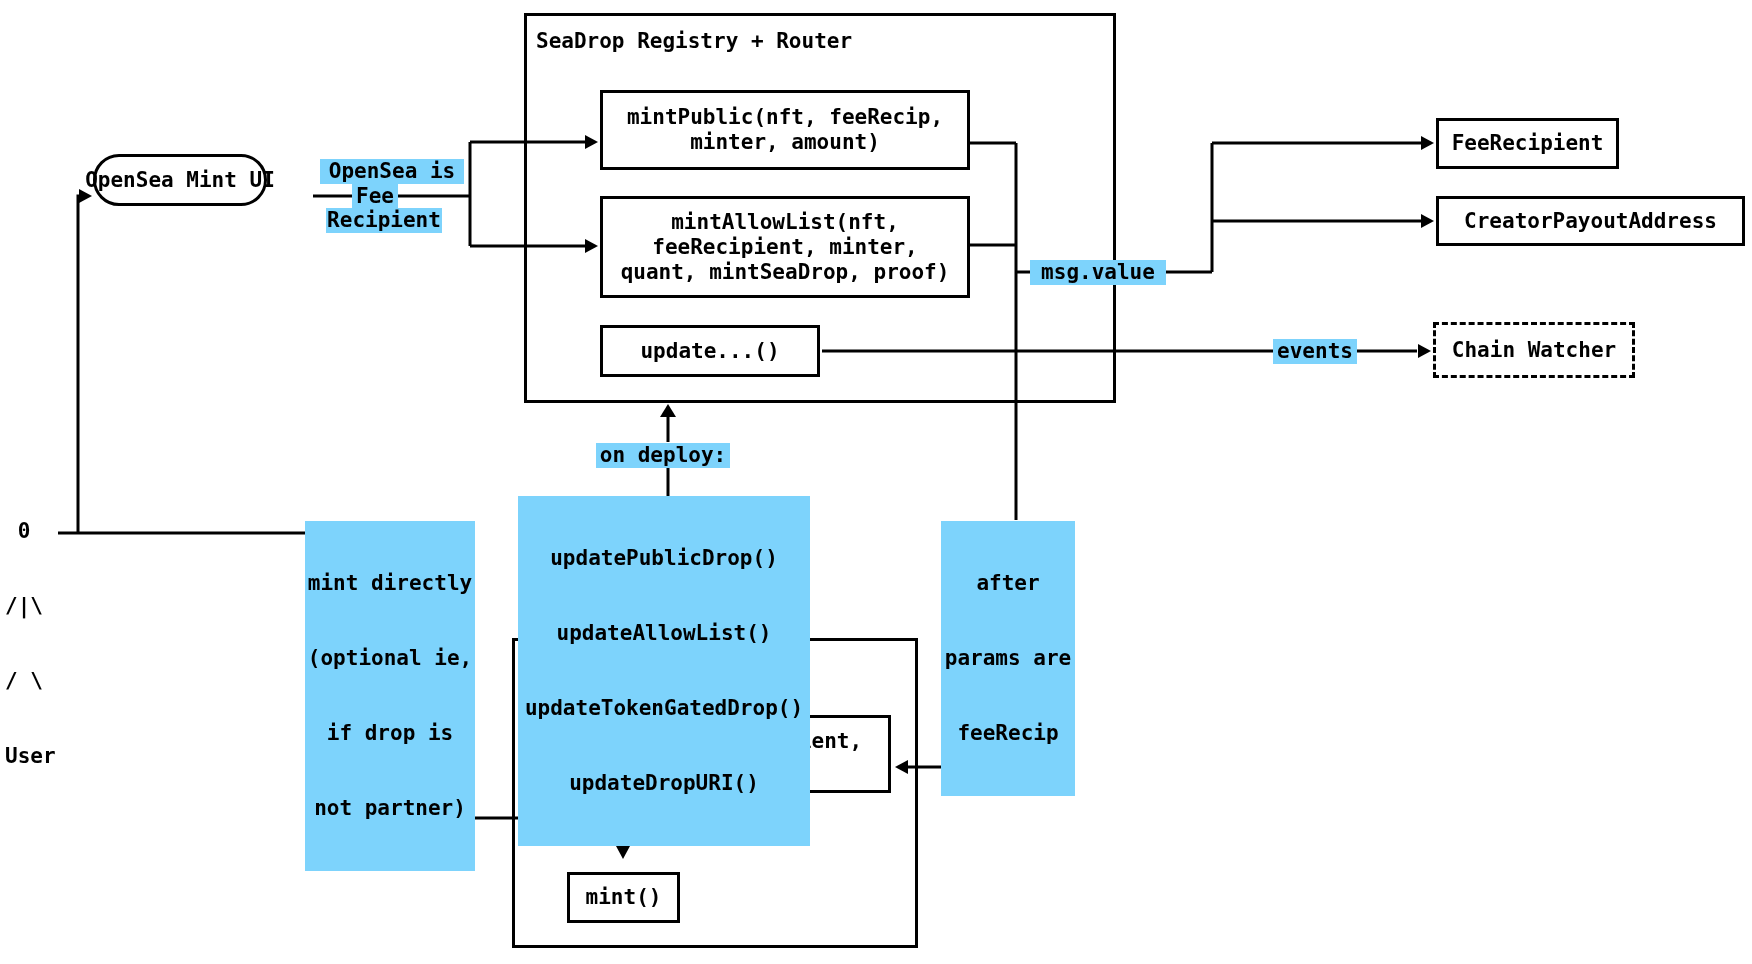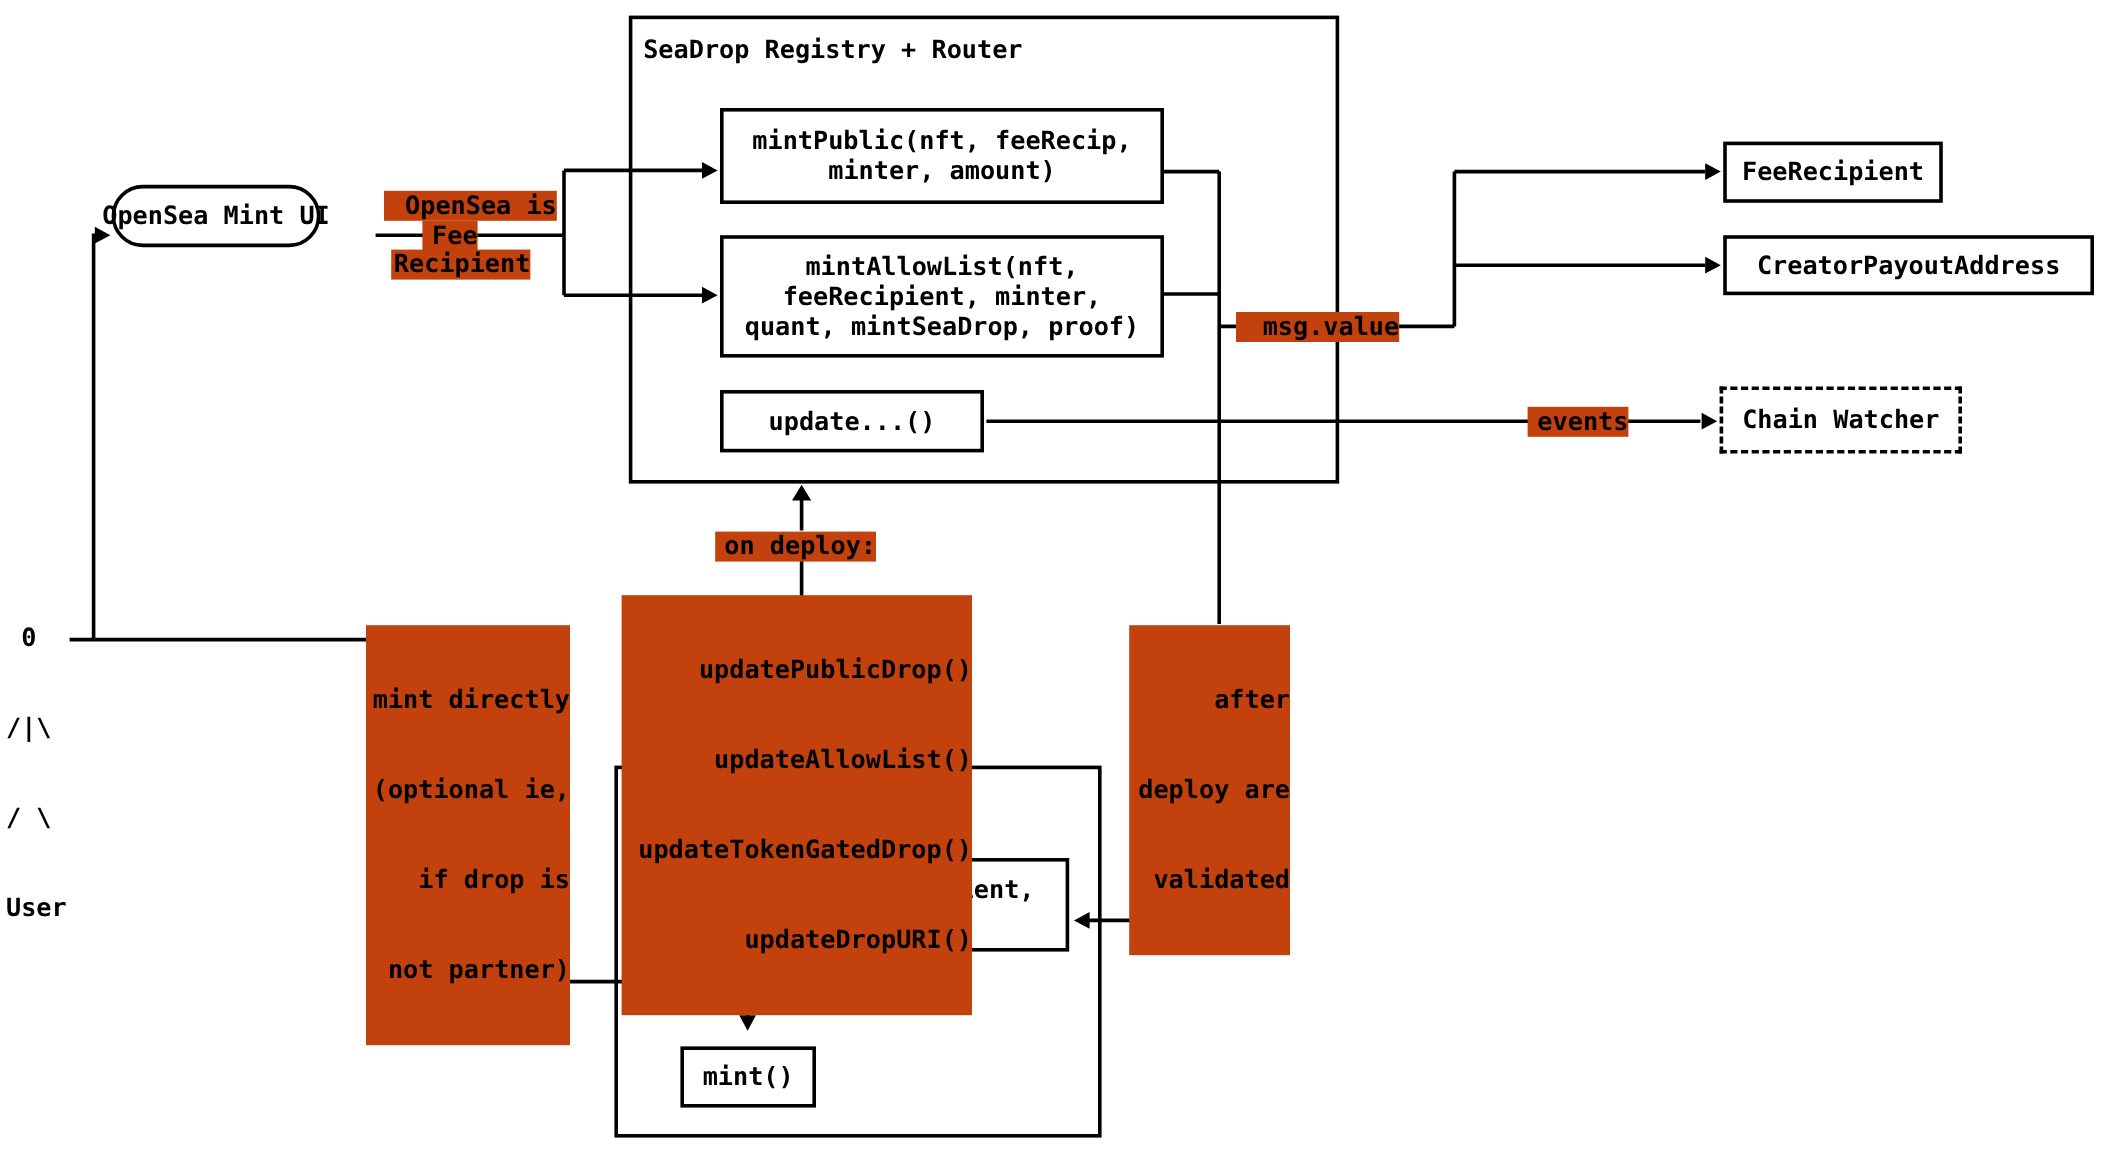"OpenSea is" .lbl { background: #c2410c -> #7dd3fc; text-align: right -> center }
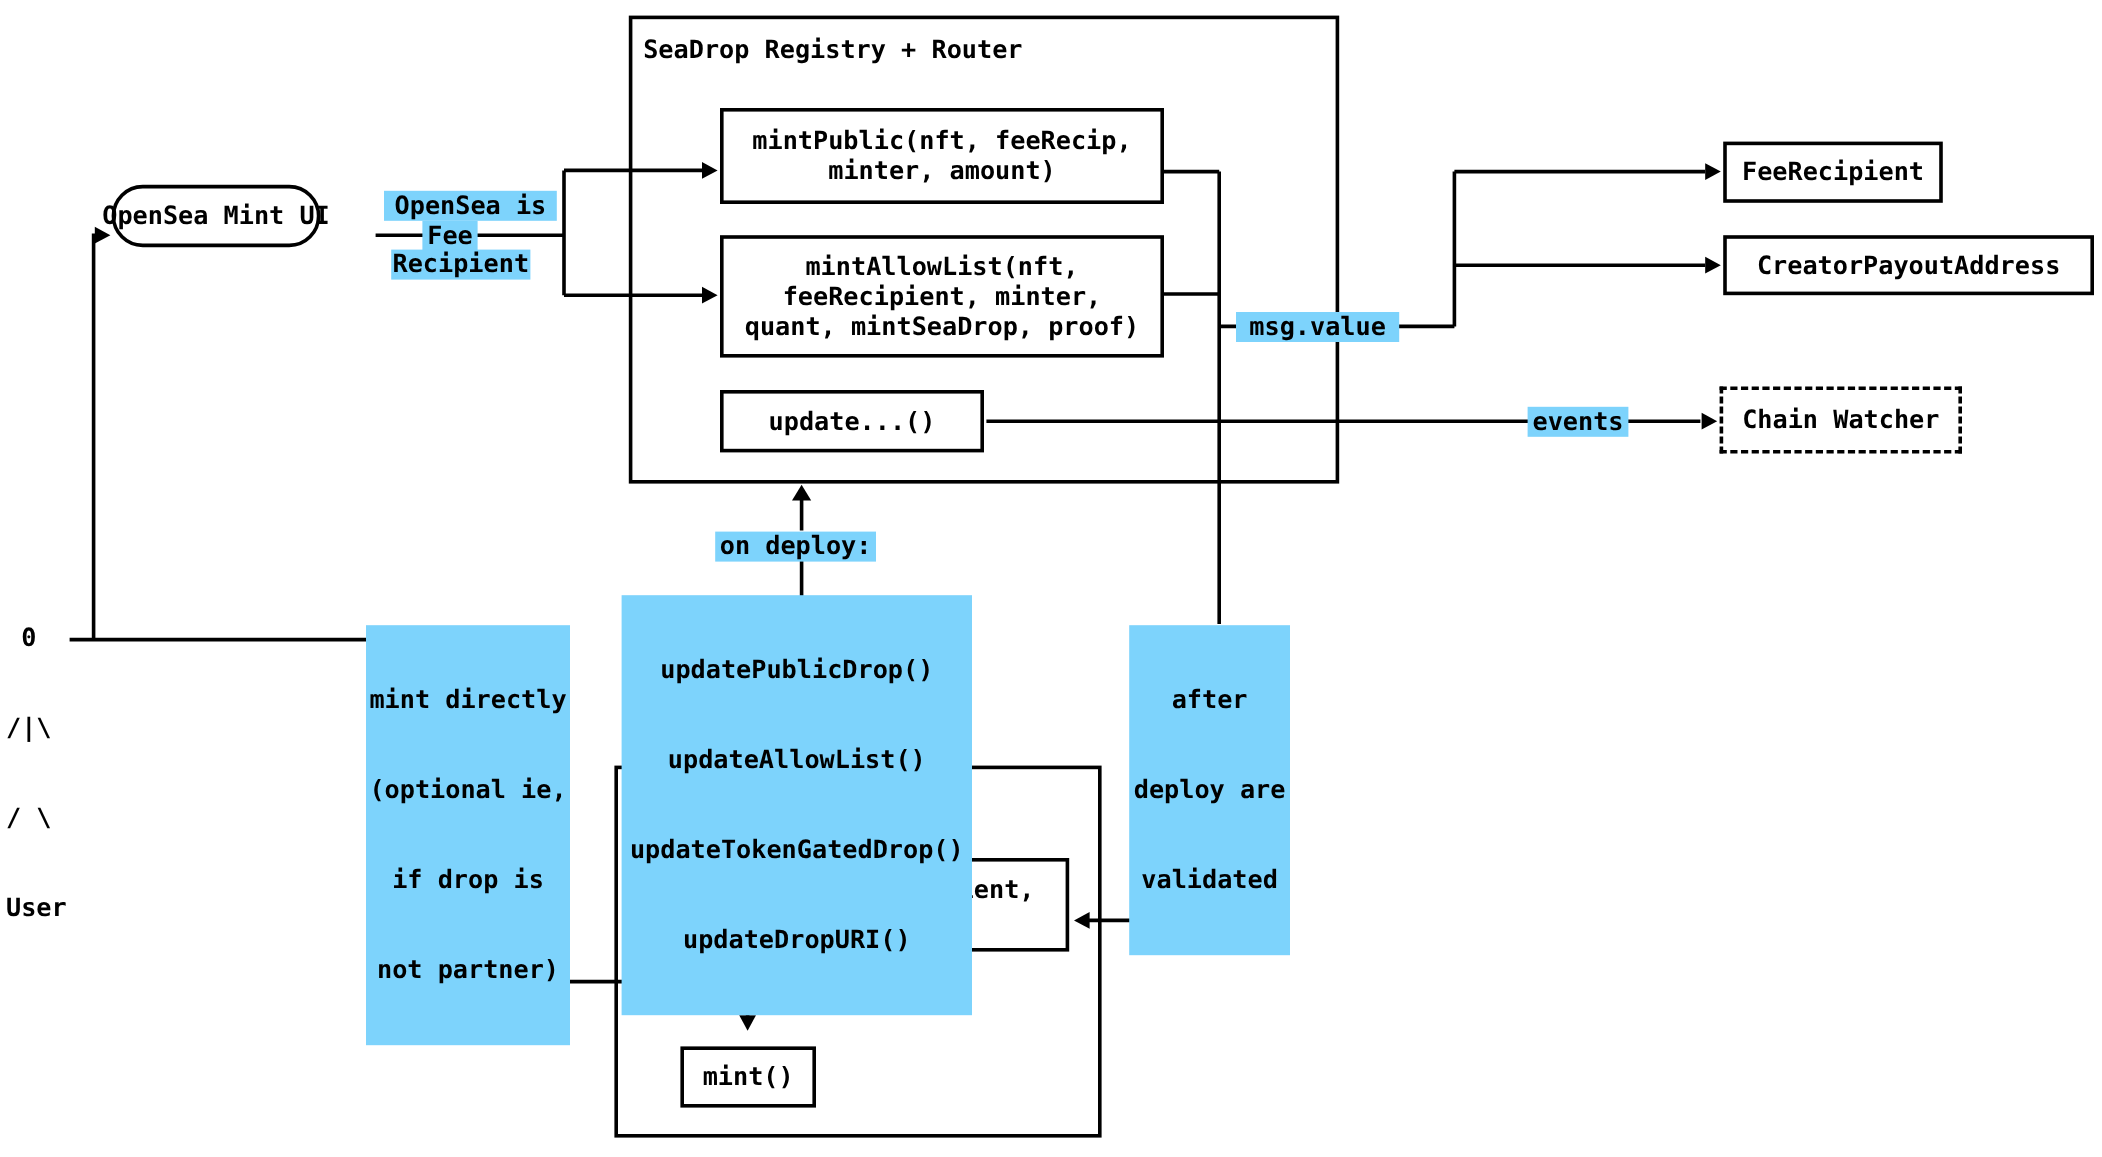"deploy are" div.line { text: deploy -> params }
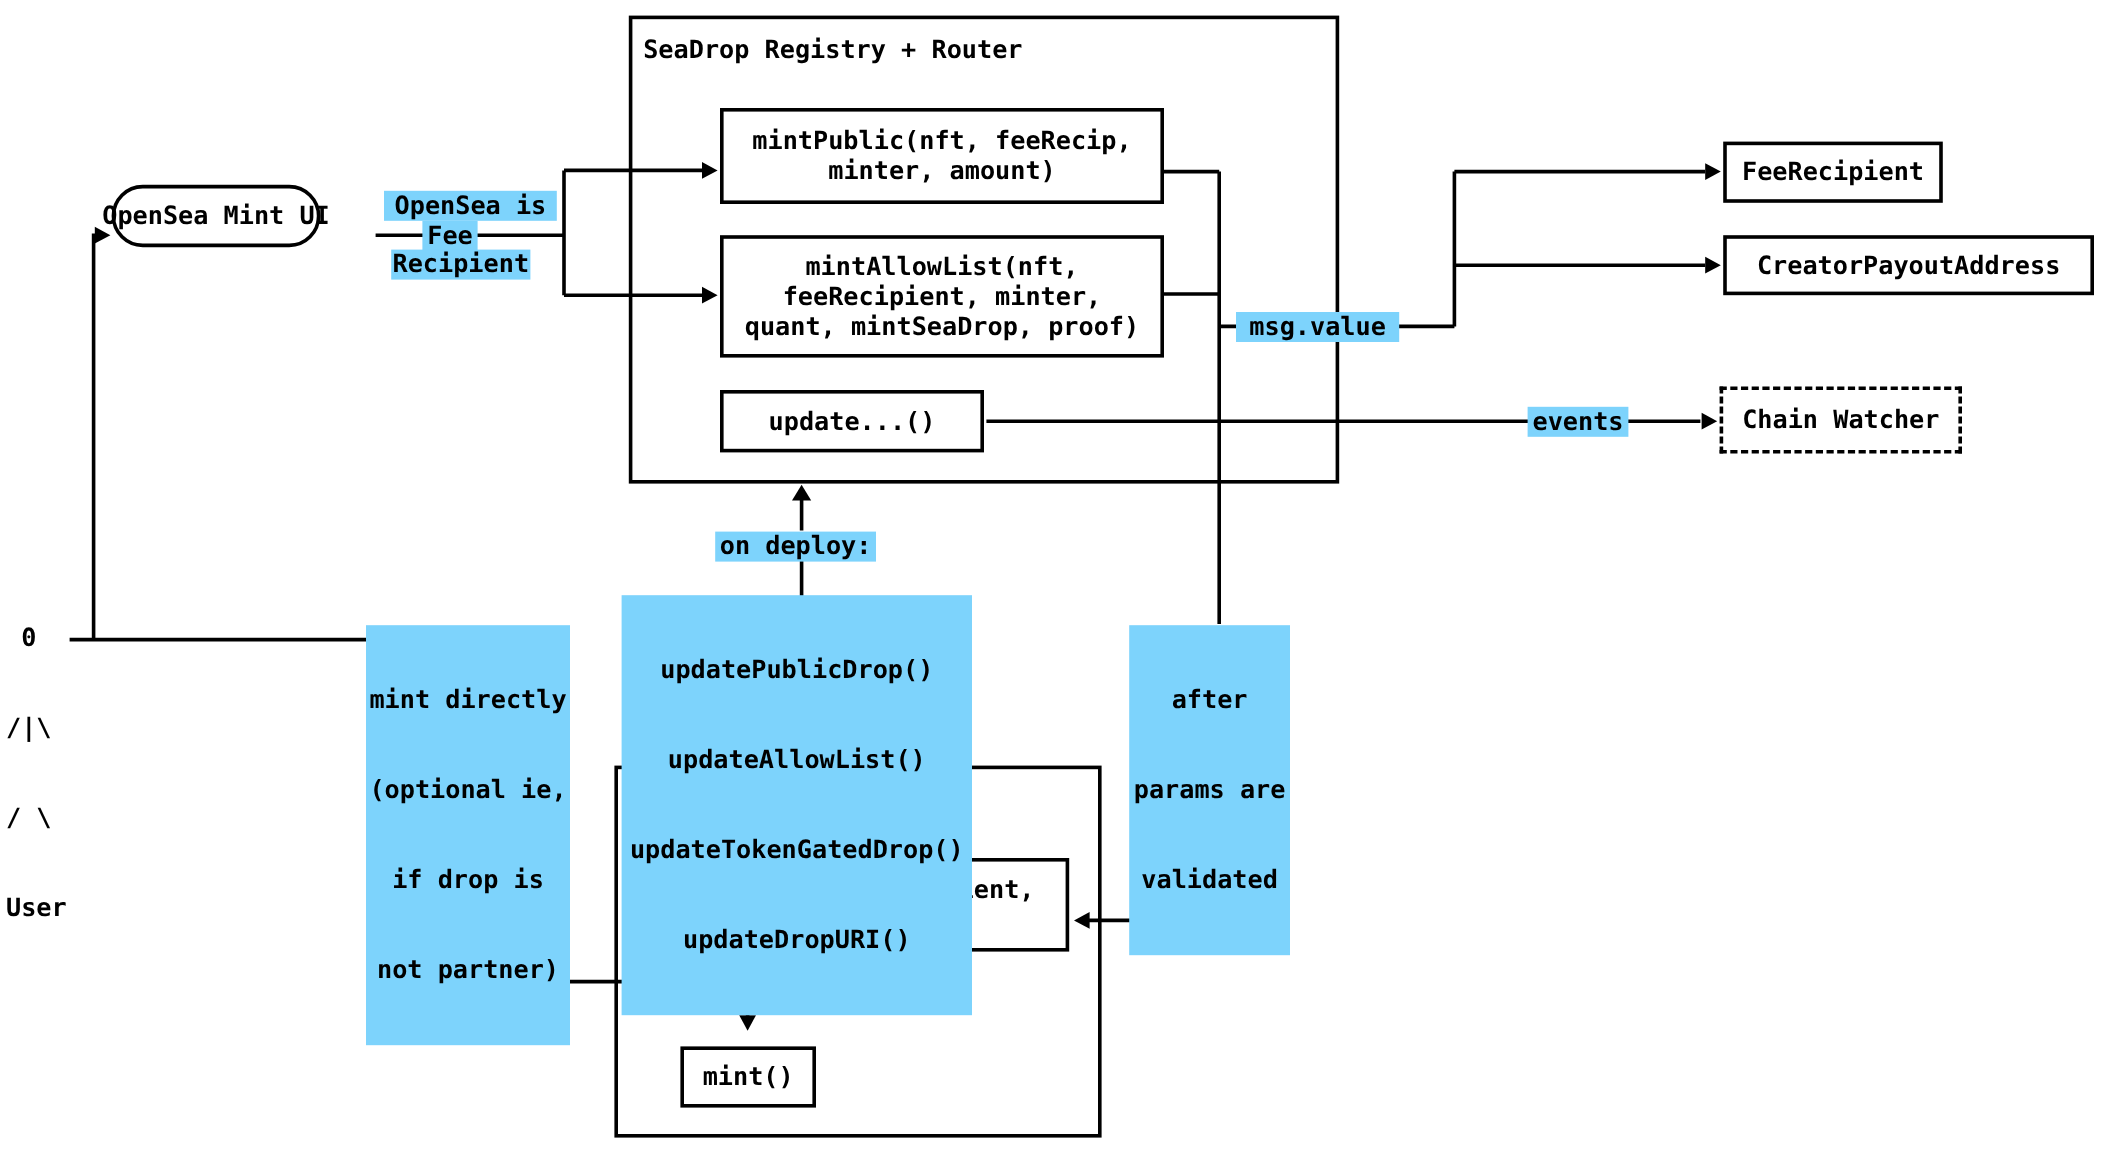"validated" div.line { text: validated -> feeRecip }
